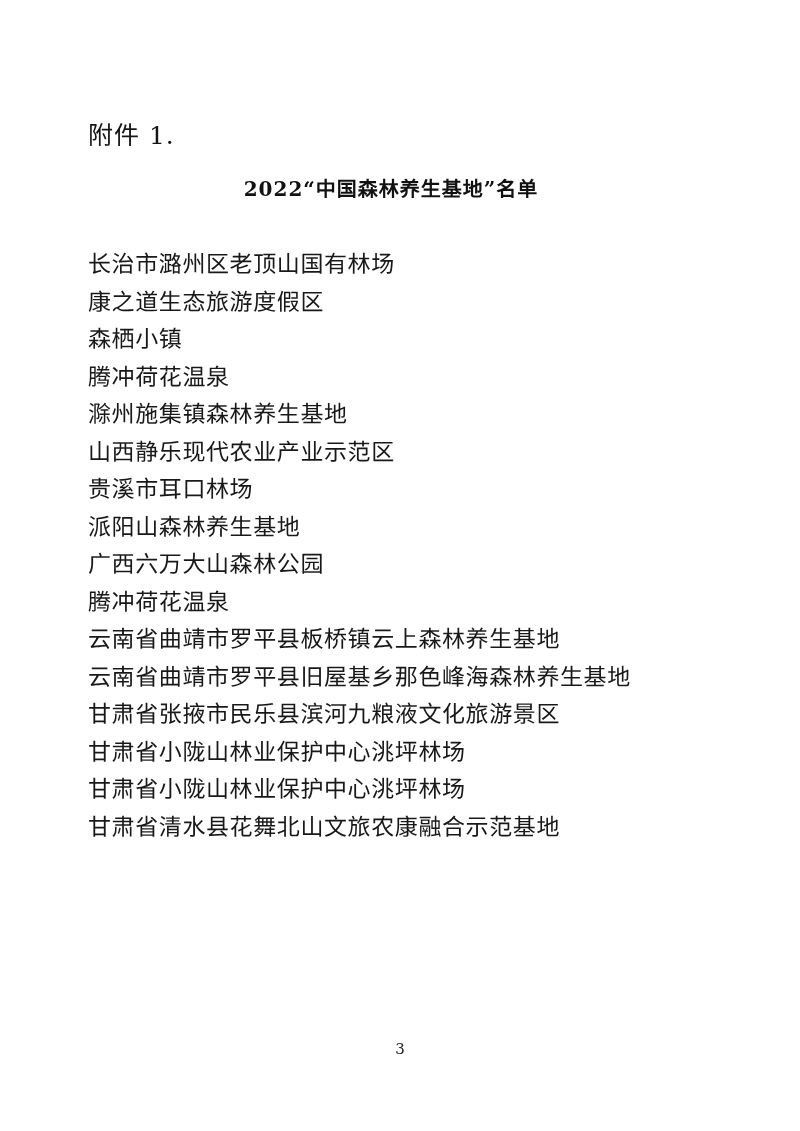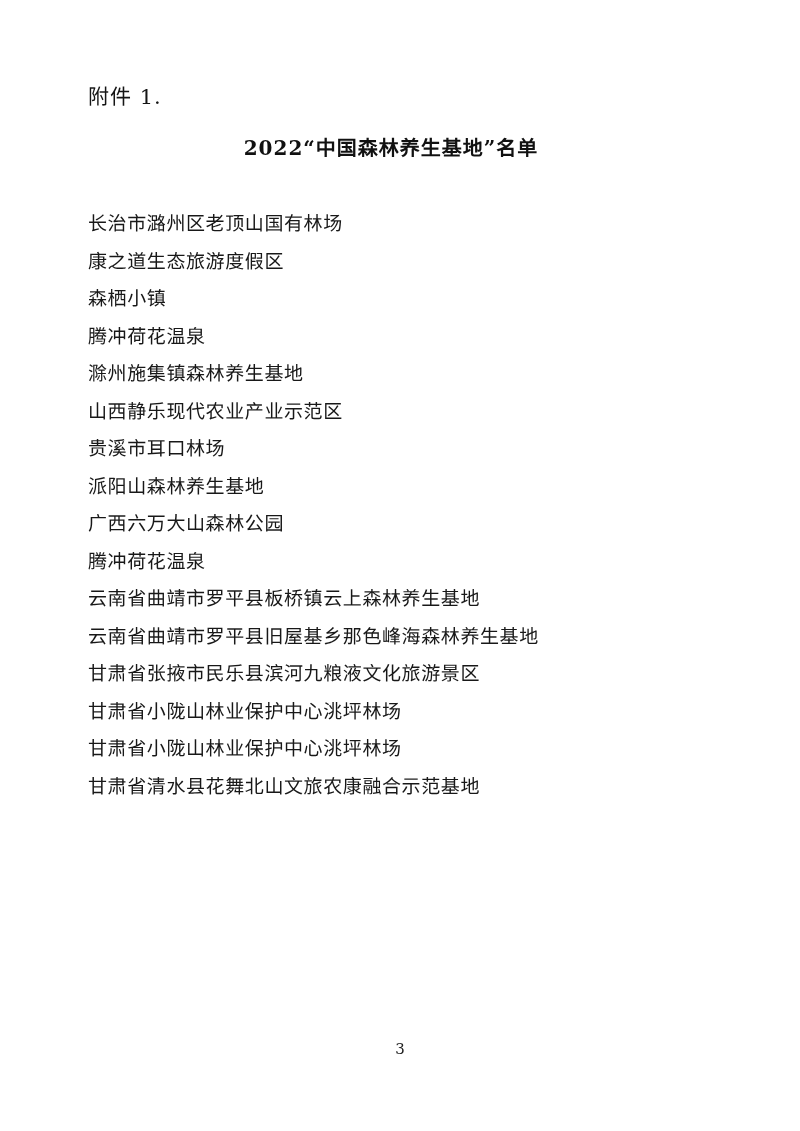"附件 1." .attachment-label { font-size: 21px -> 25px; margin-top: 80px -> 115px }
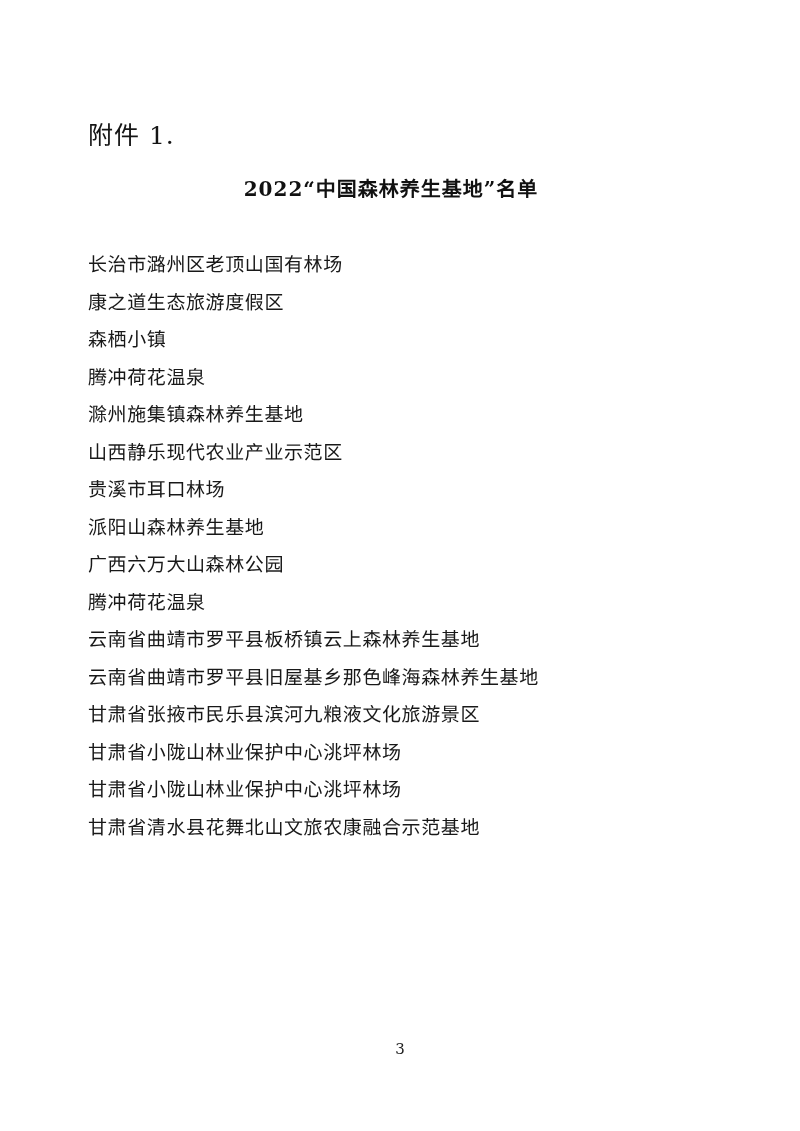"长治市潞州区老顶山国有林场" .list li { font-size: 19px -> 23px }
